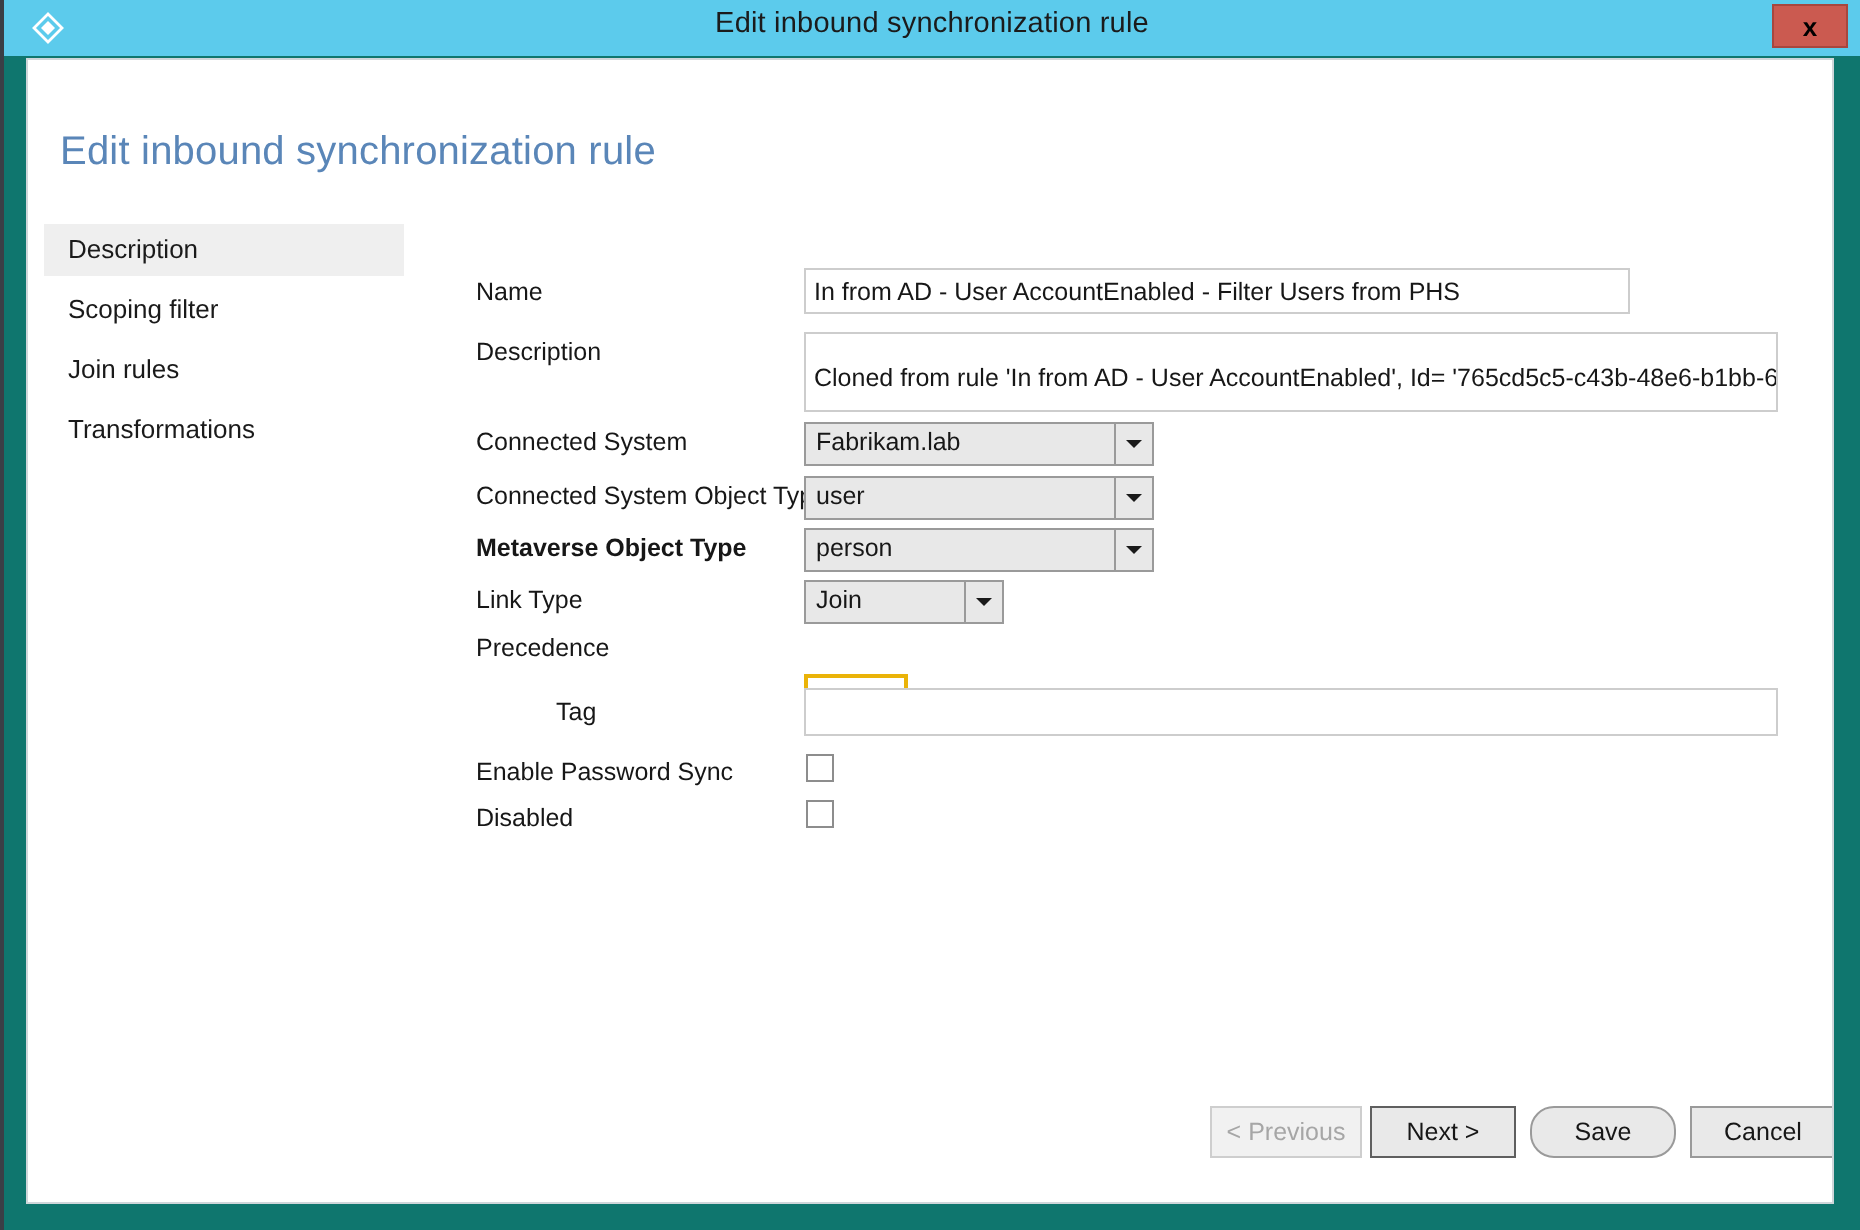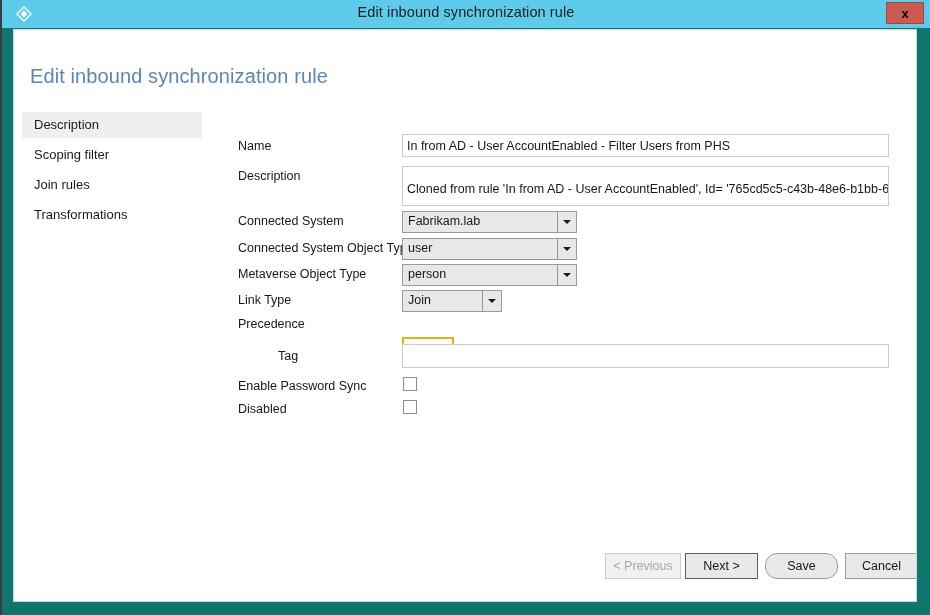"In from AD - User" input.txtbox { width: 487px -> 413px }
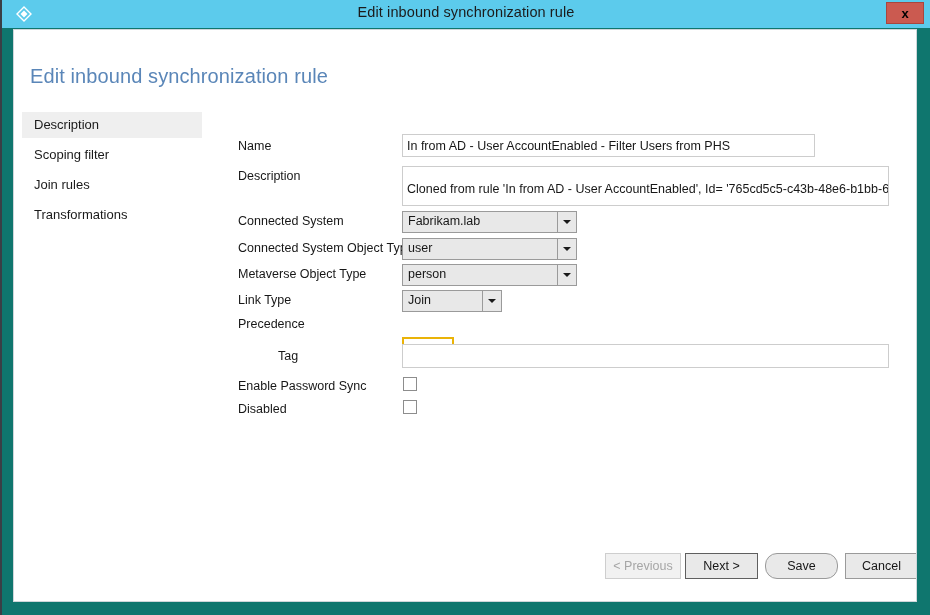"Metaverse Object Type" div.lbl { font-weight: none -> bold }
